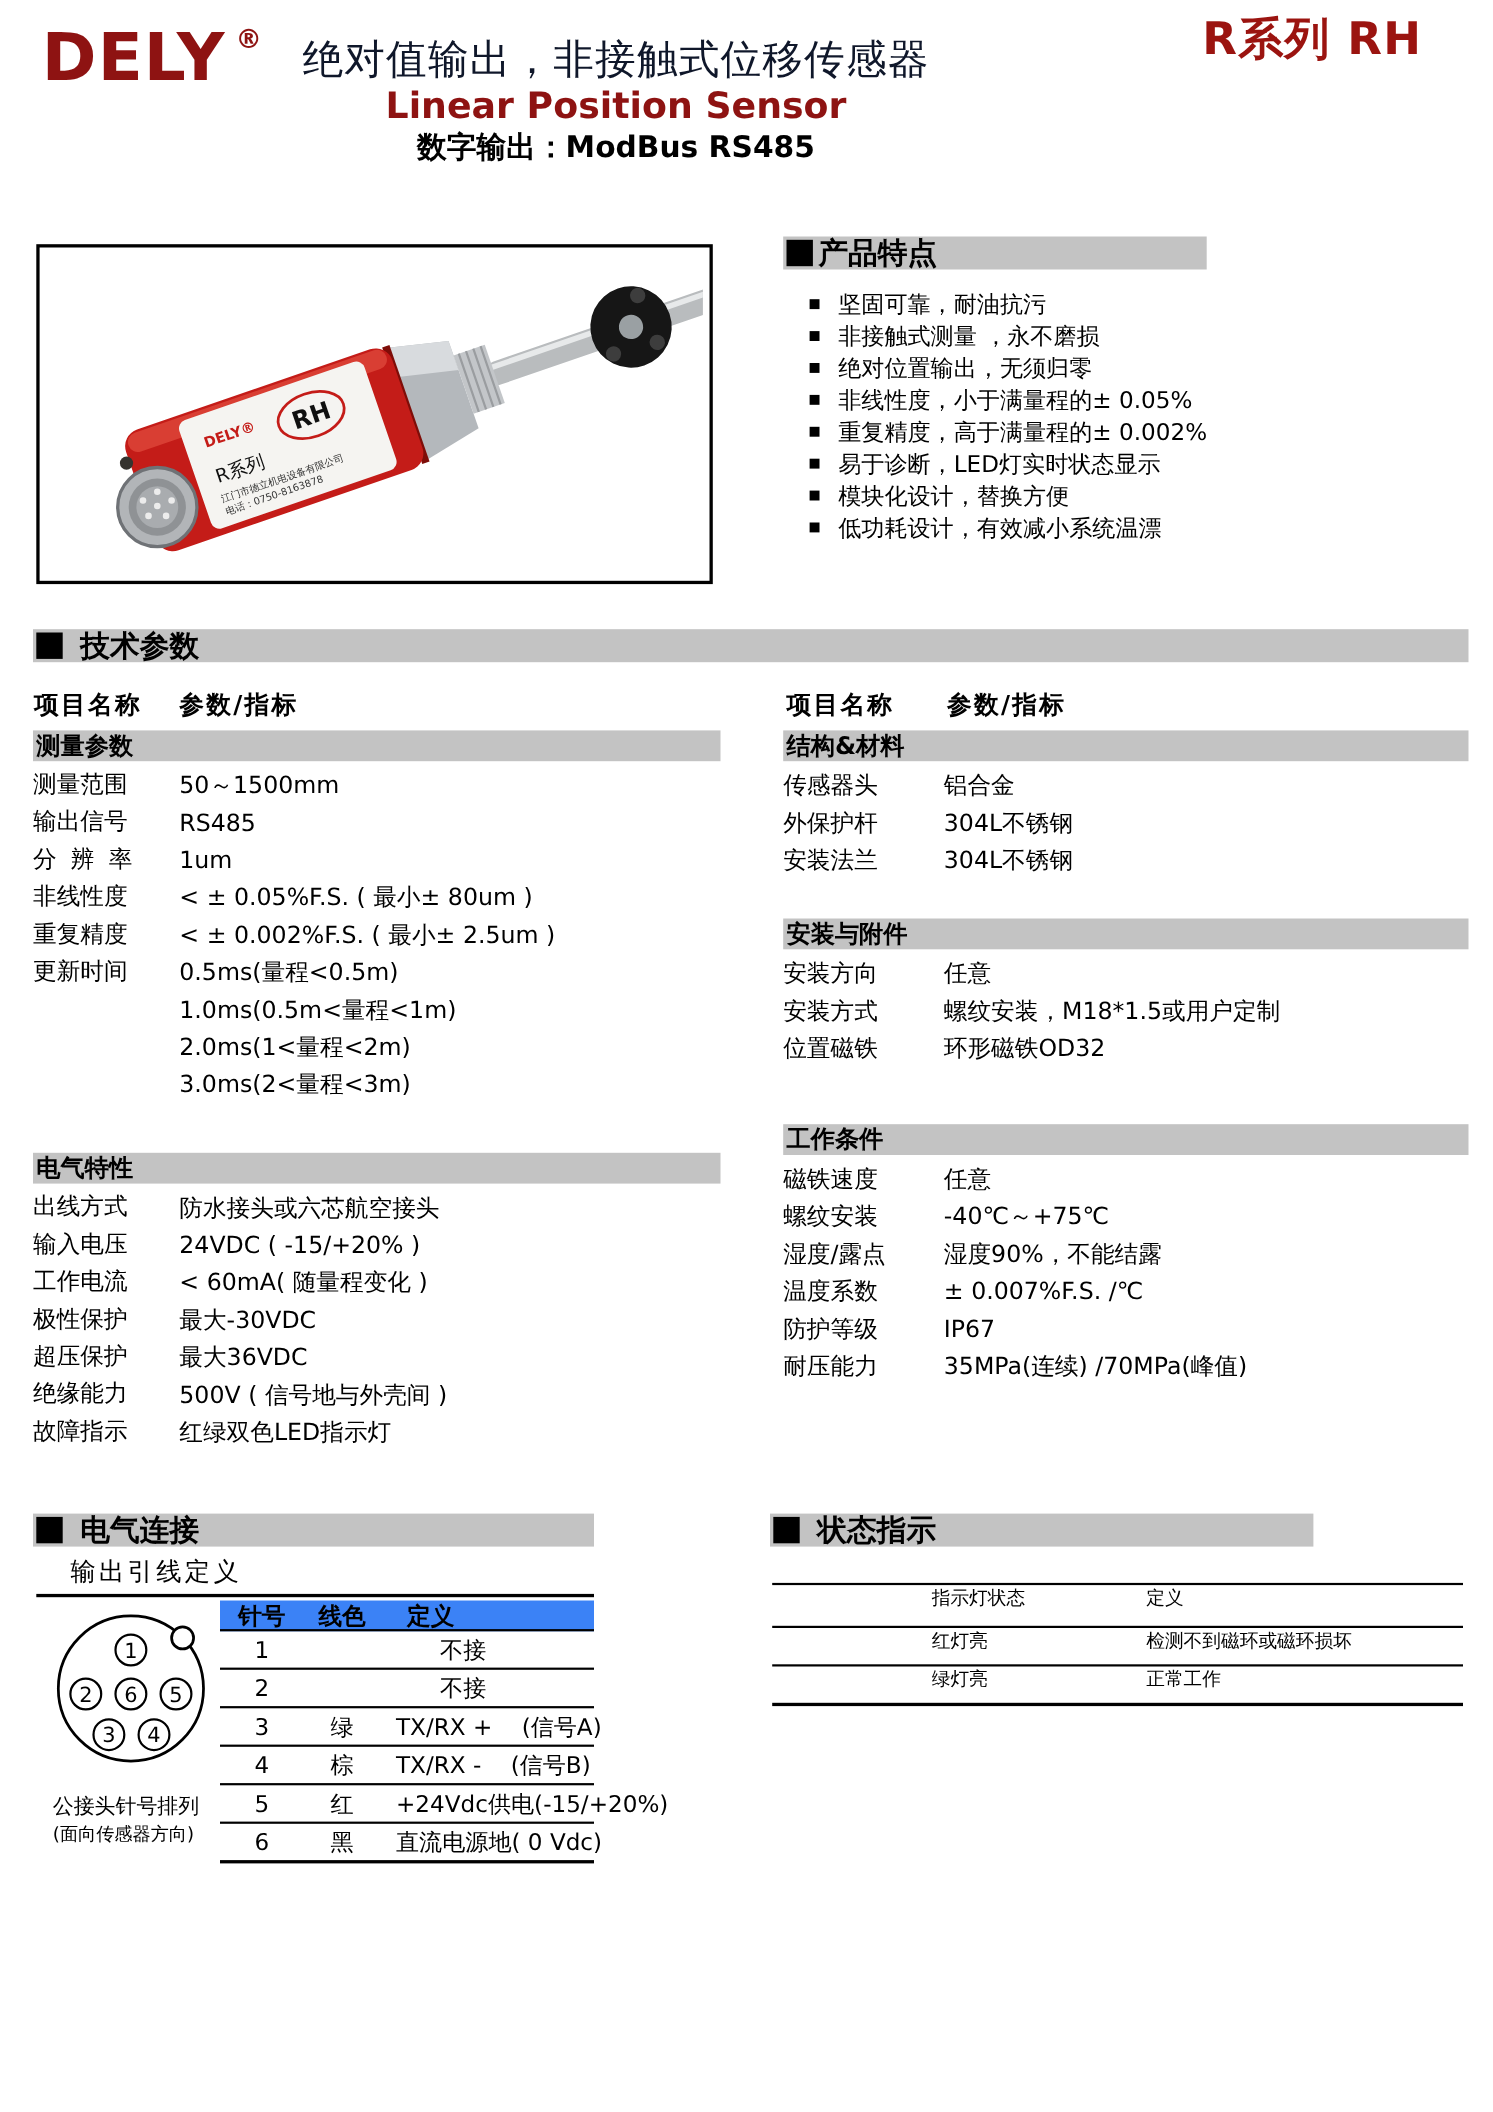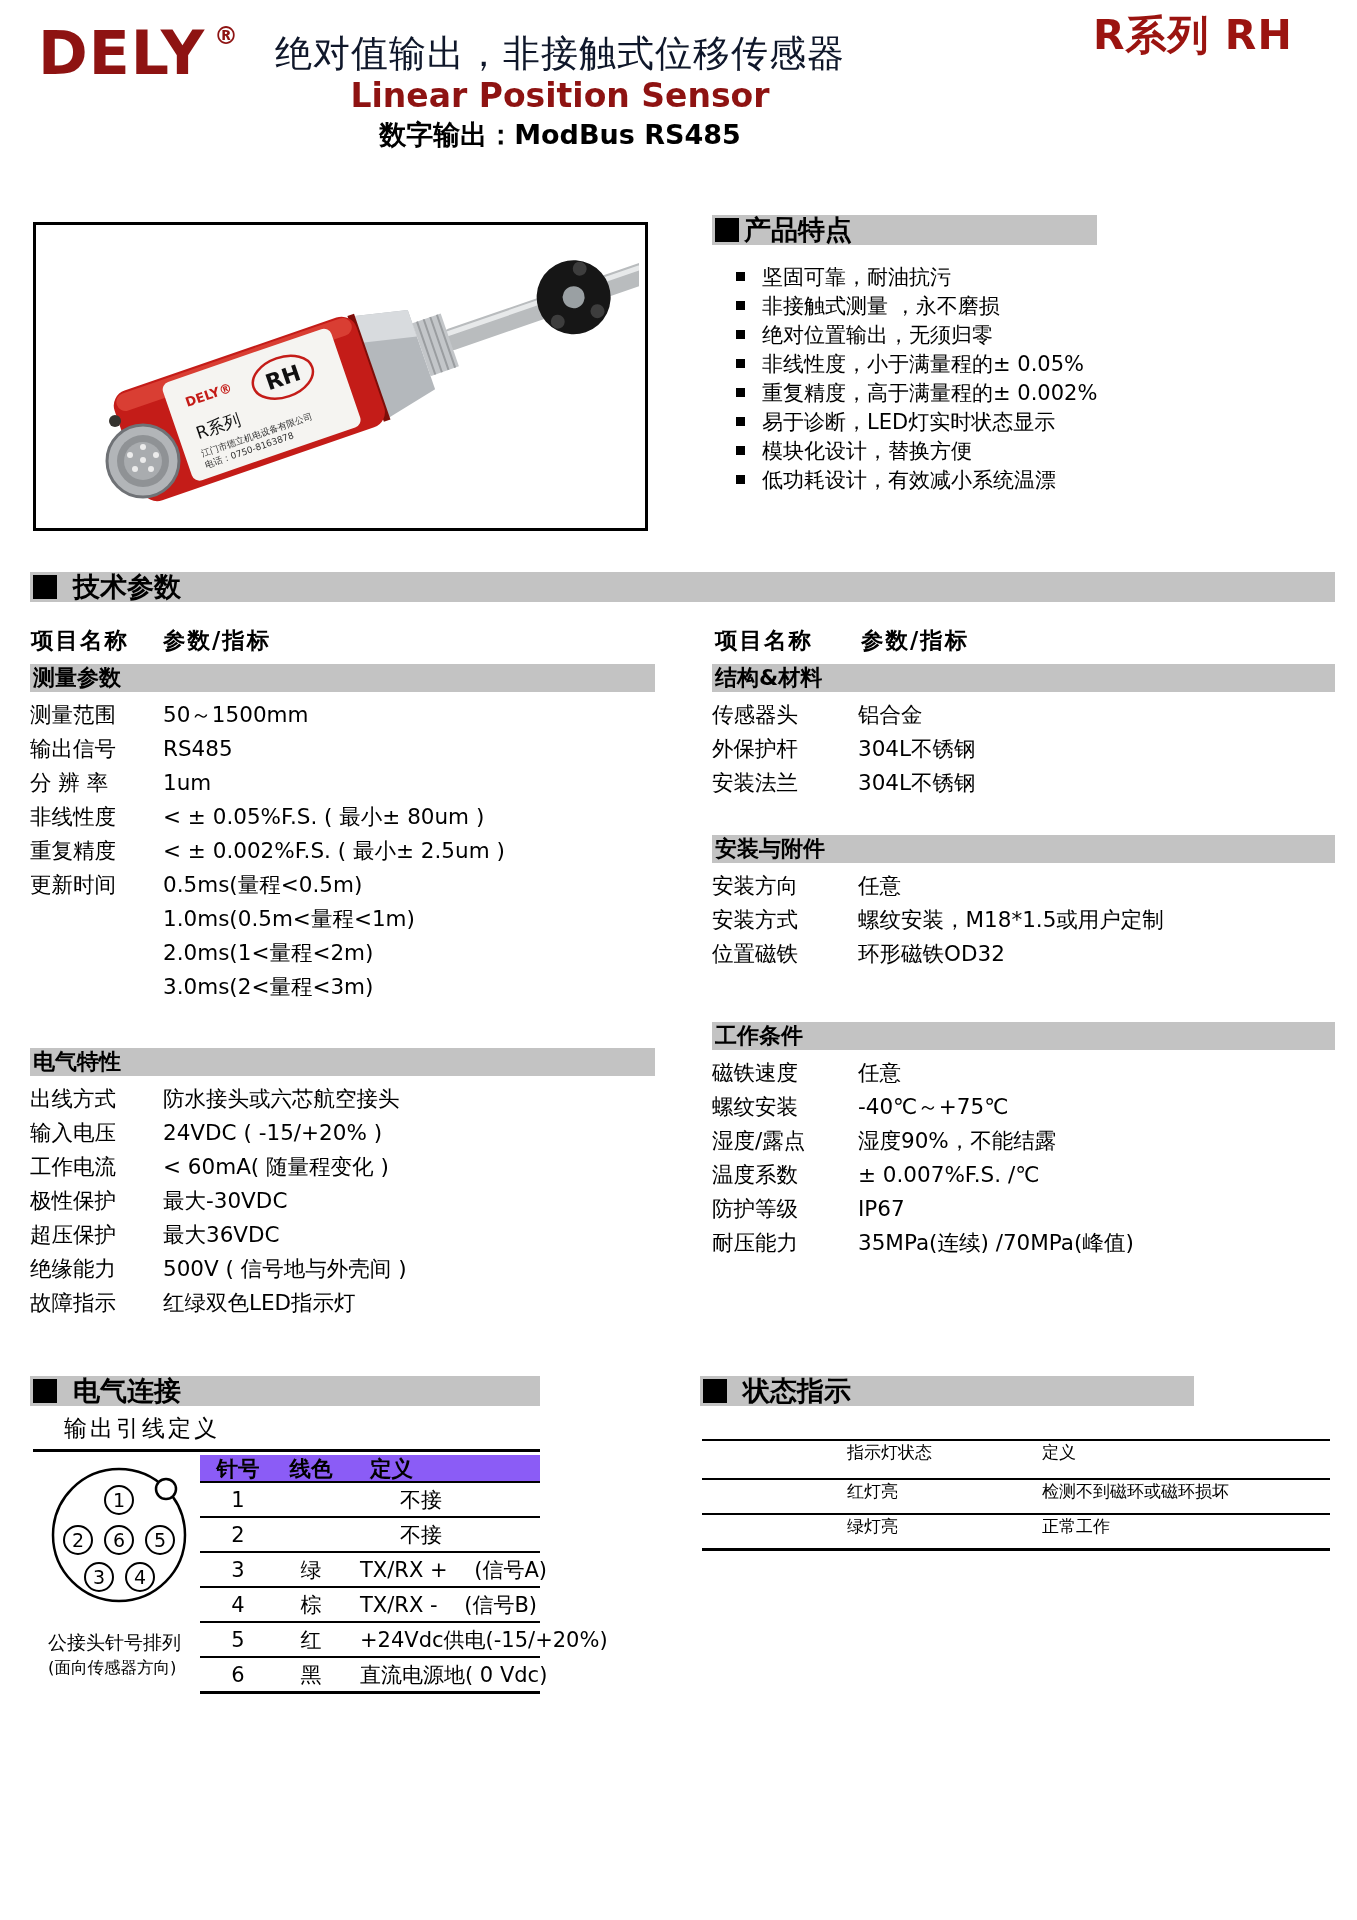"测量范围" .tech-col.left .spec-label { font-family: none -> Liberation Mono, monospace }
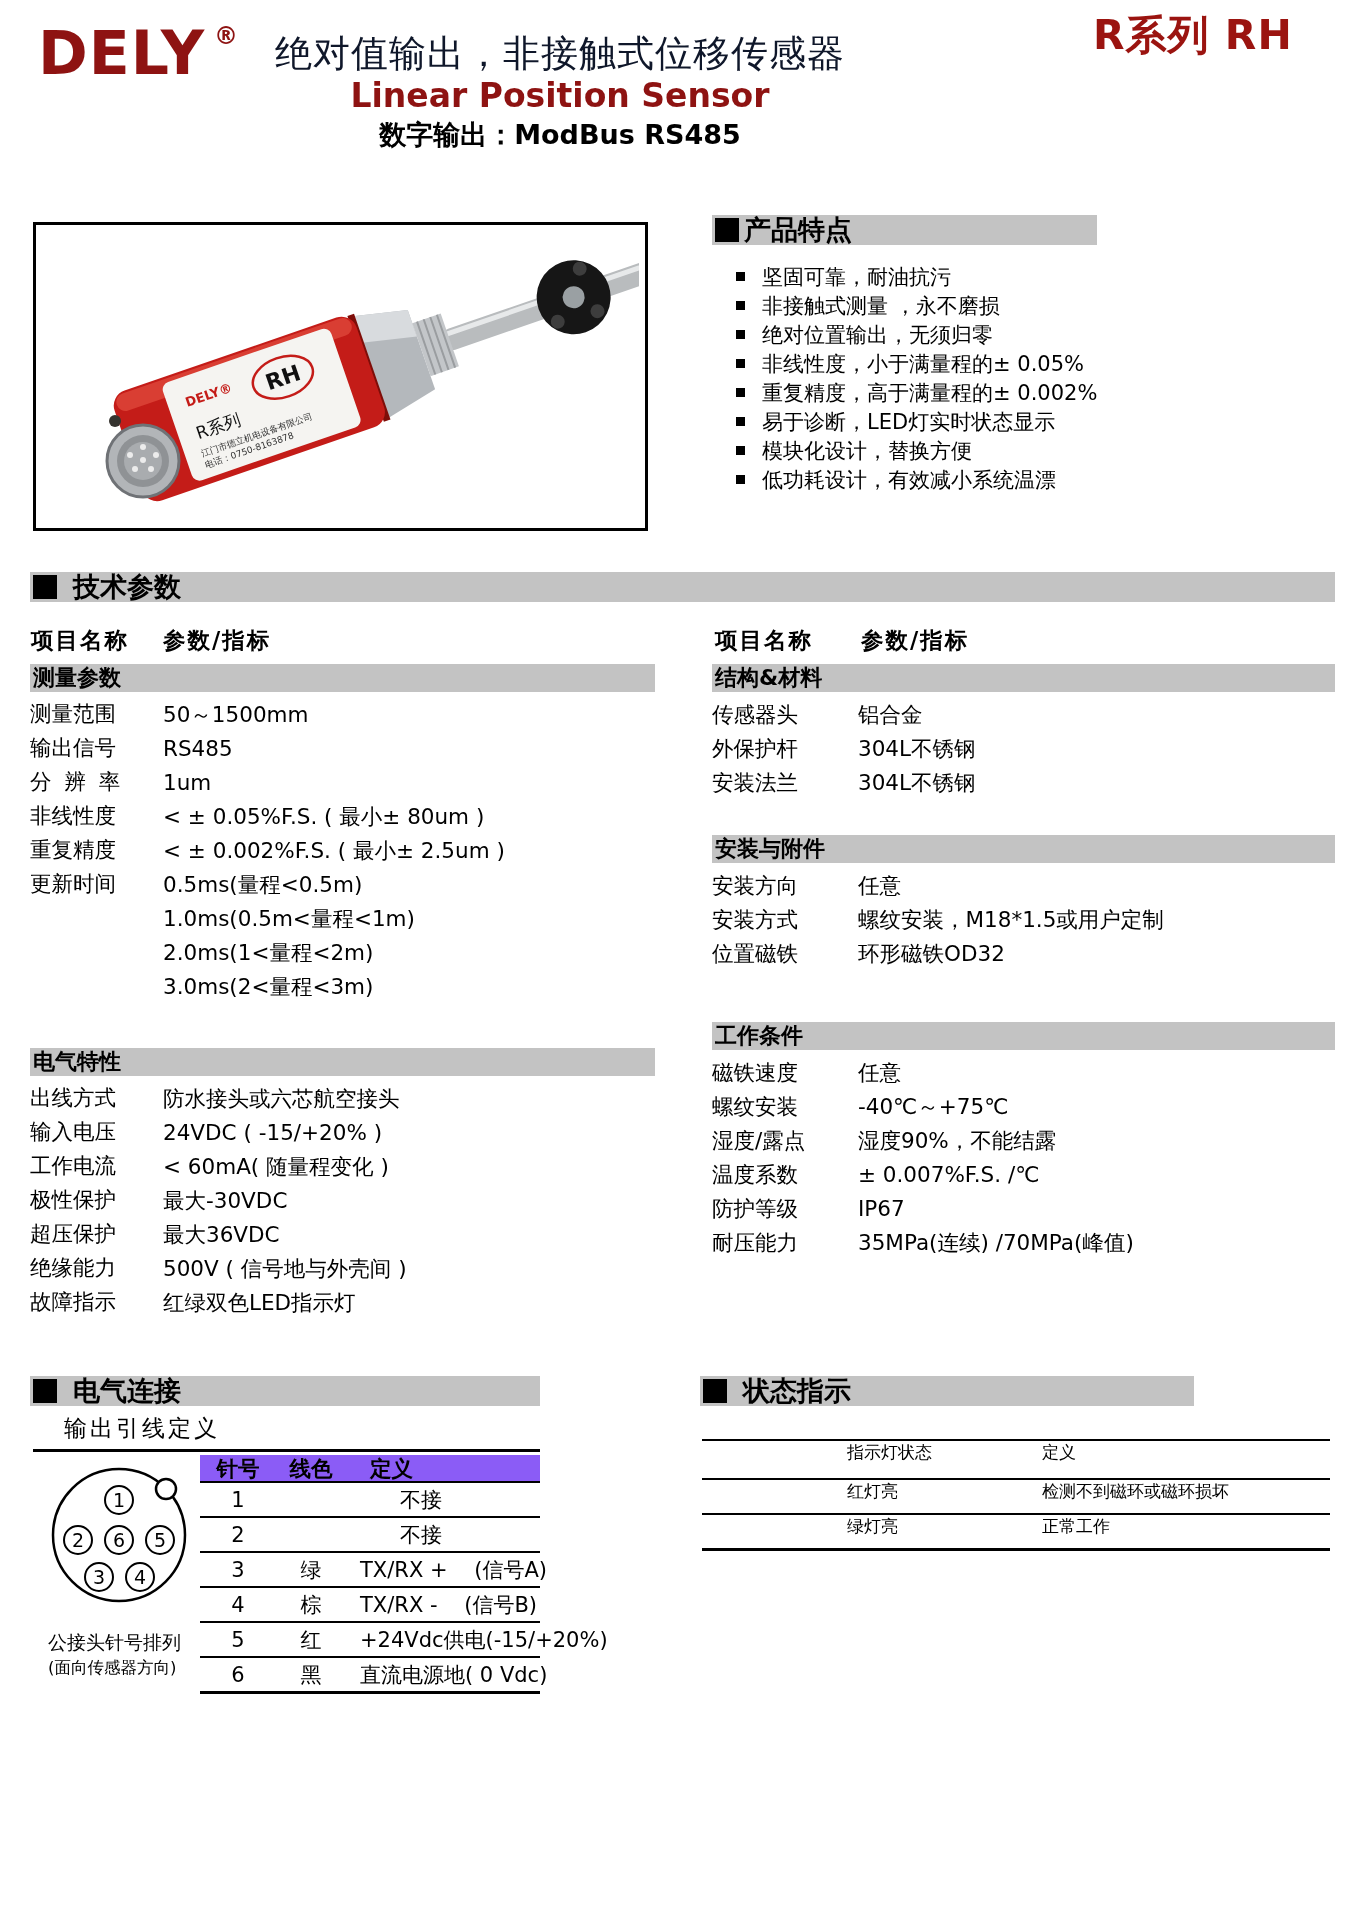"针号" .pin-head { background: #8b5cf6 -> #3b82f6 }
